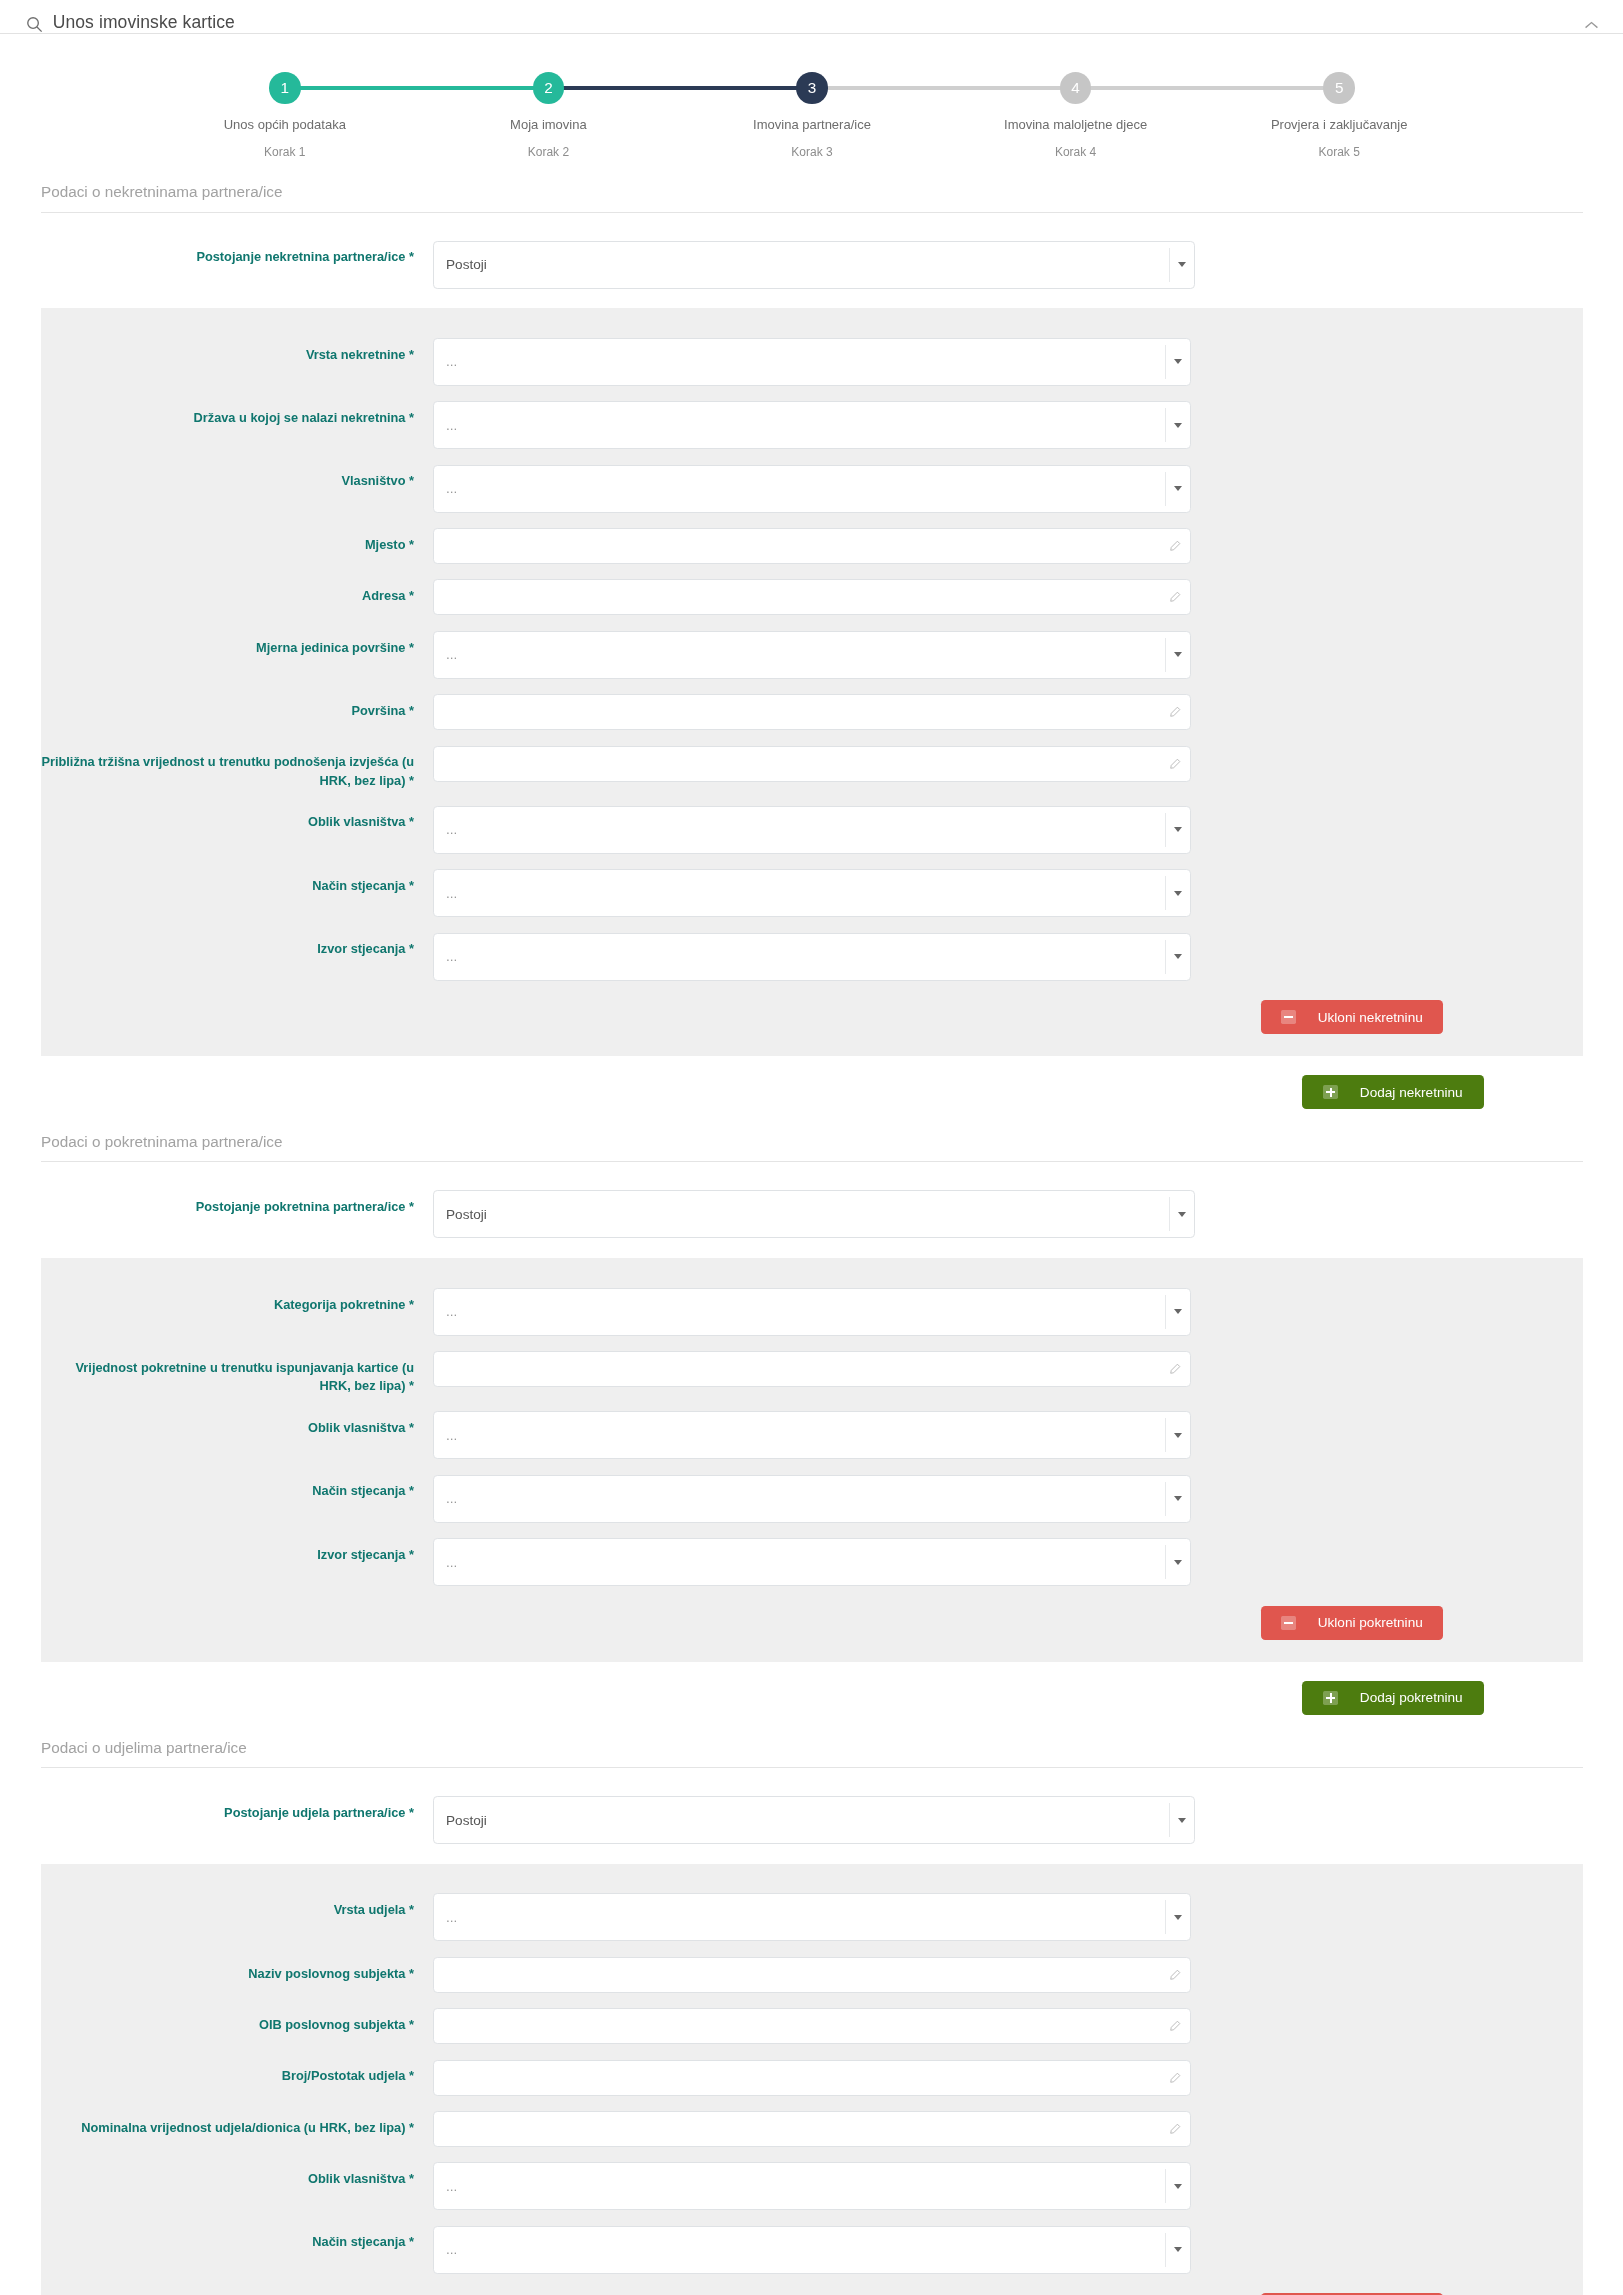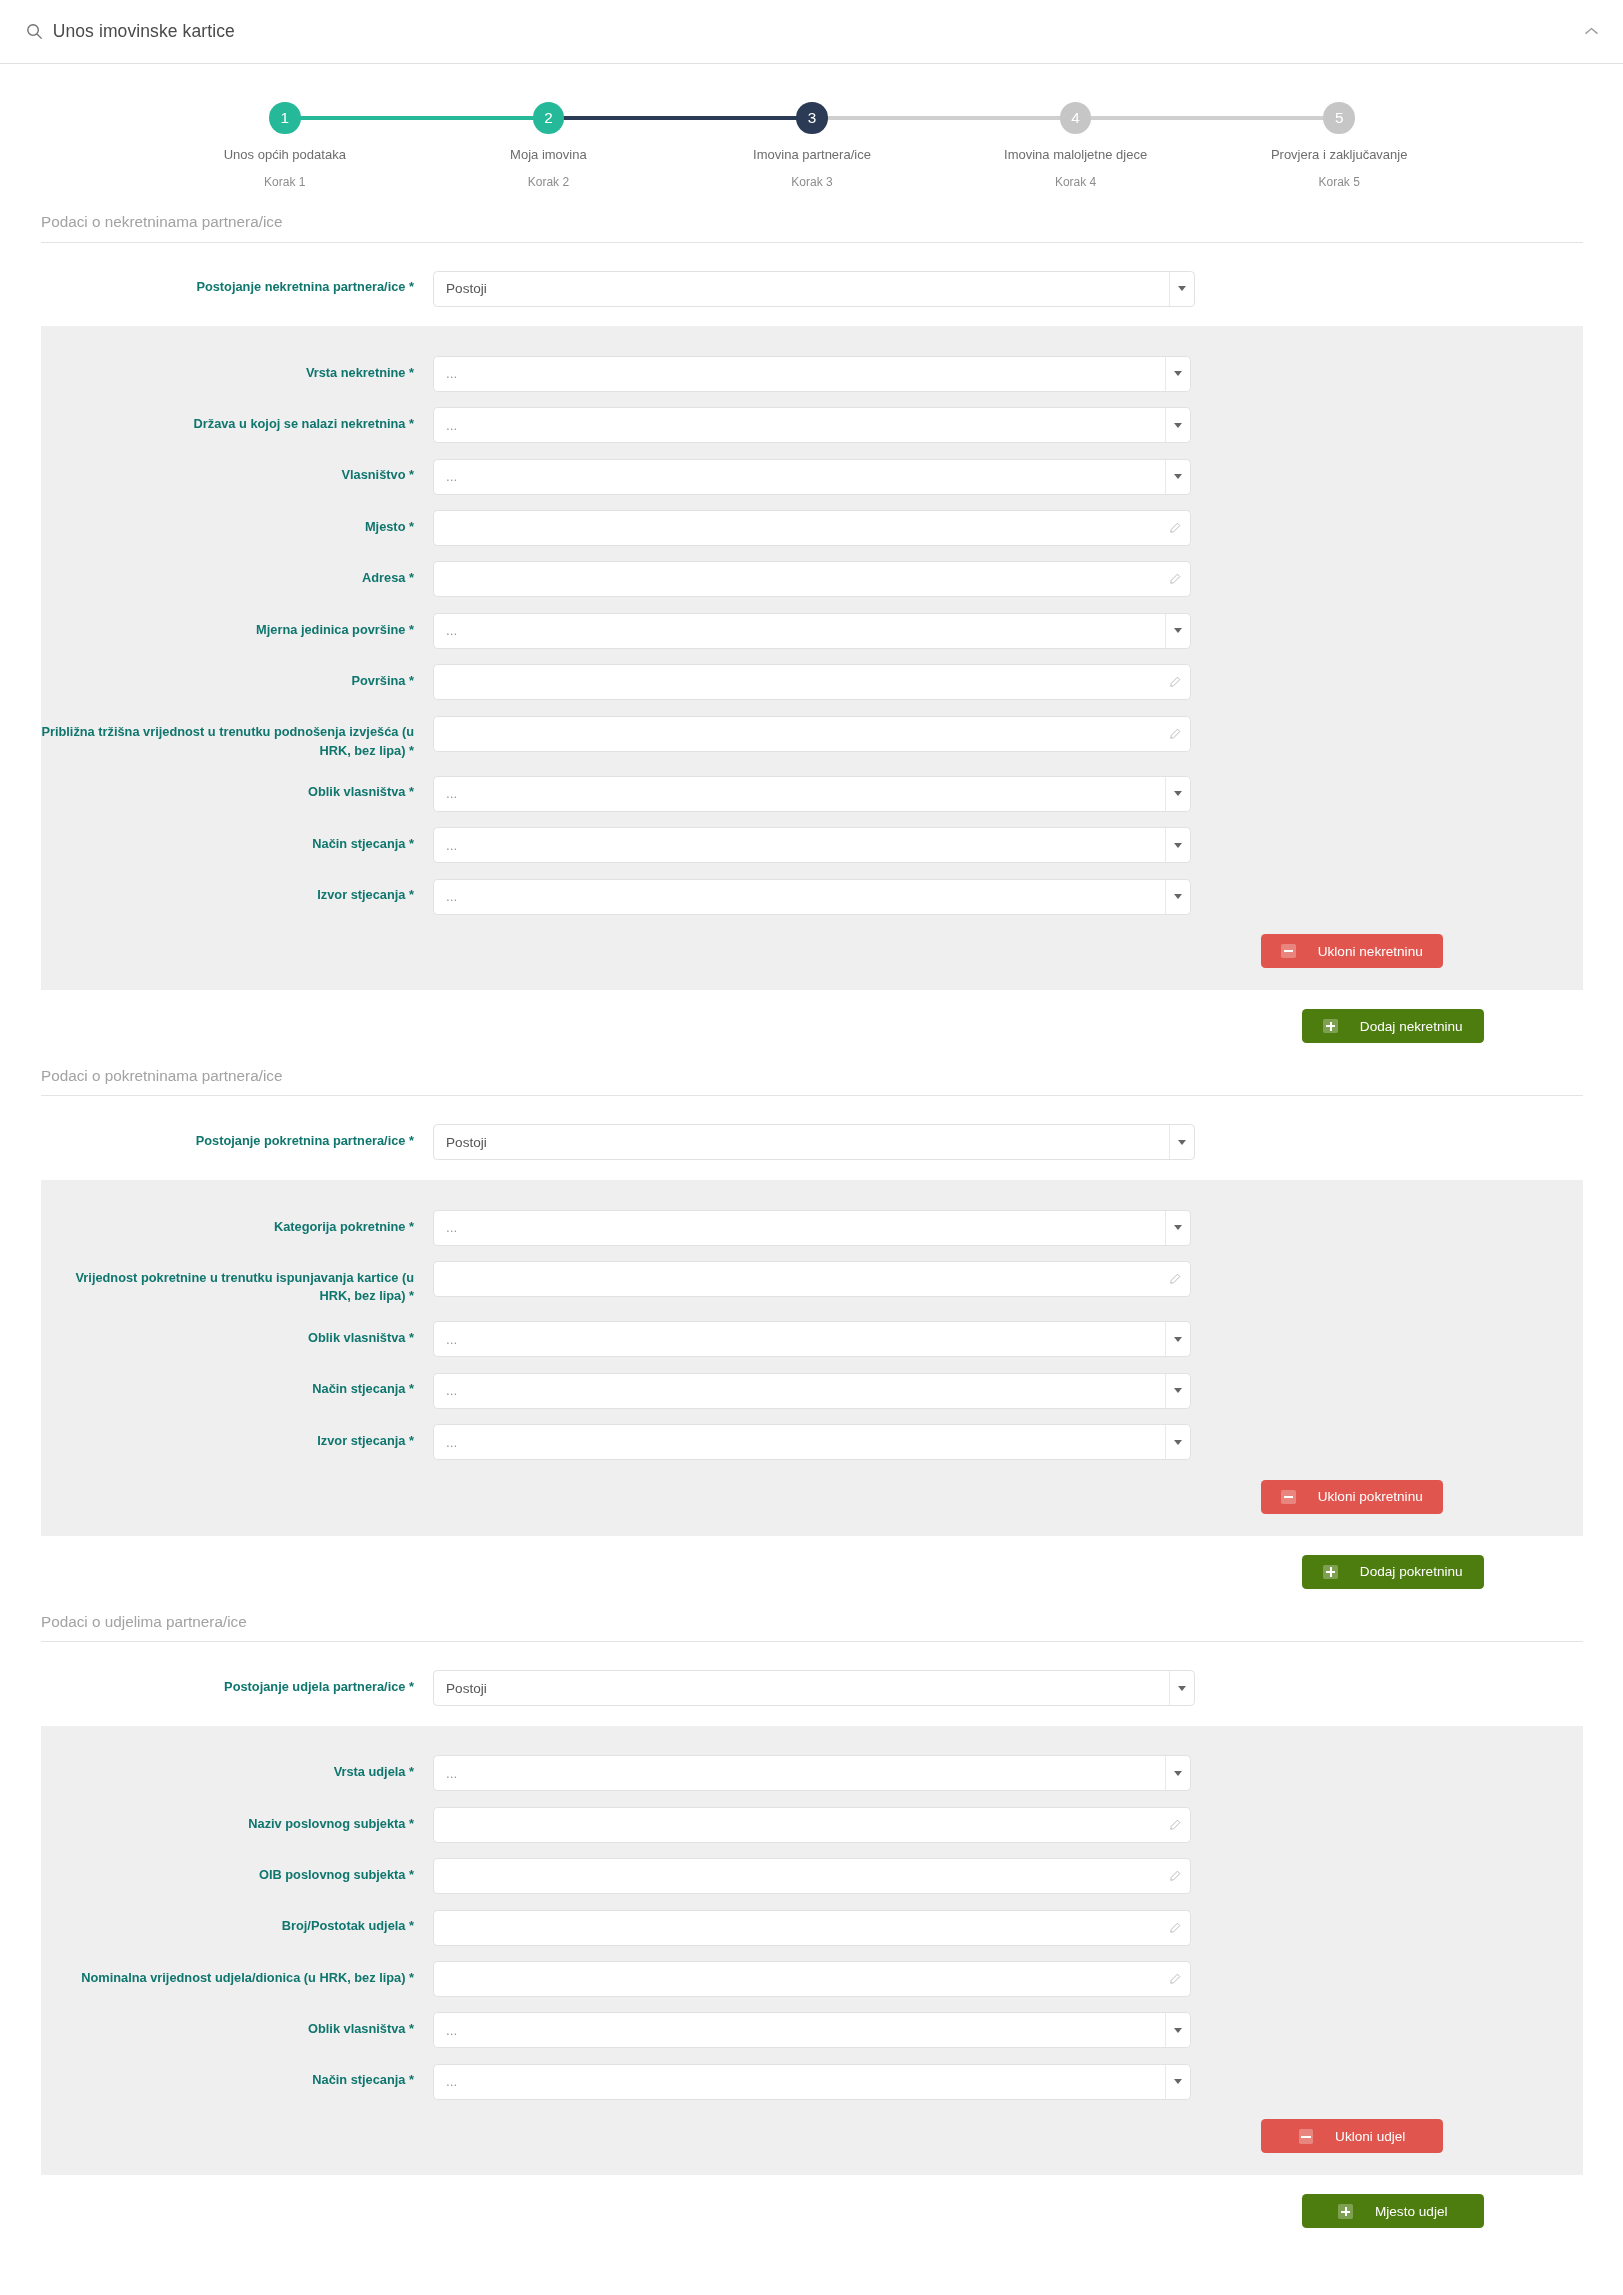"Unos imovinske kartice" .topbar { align-items: center -> flex-end; height: 64px -> 34px }
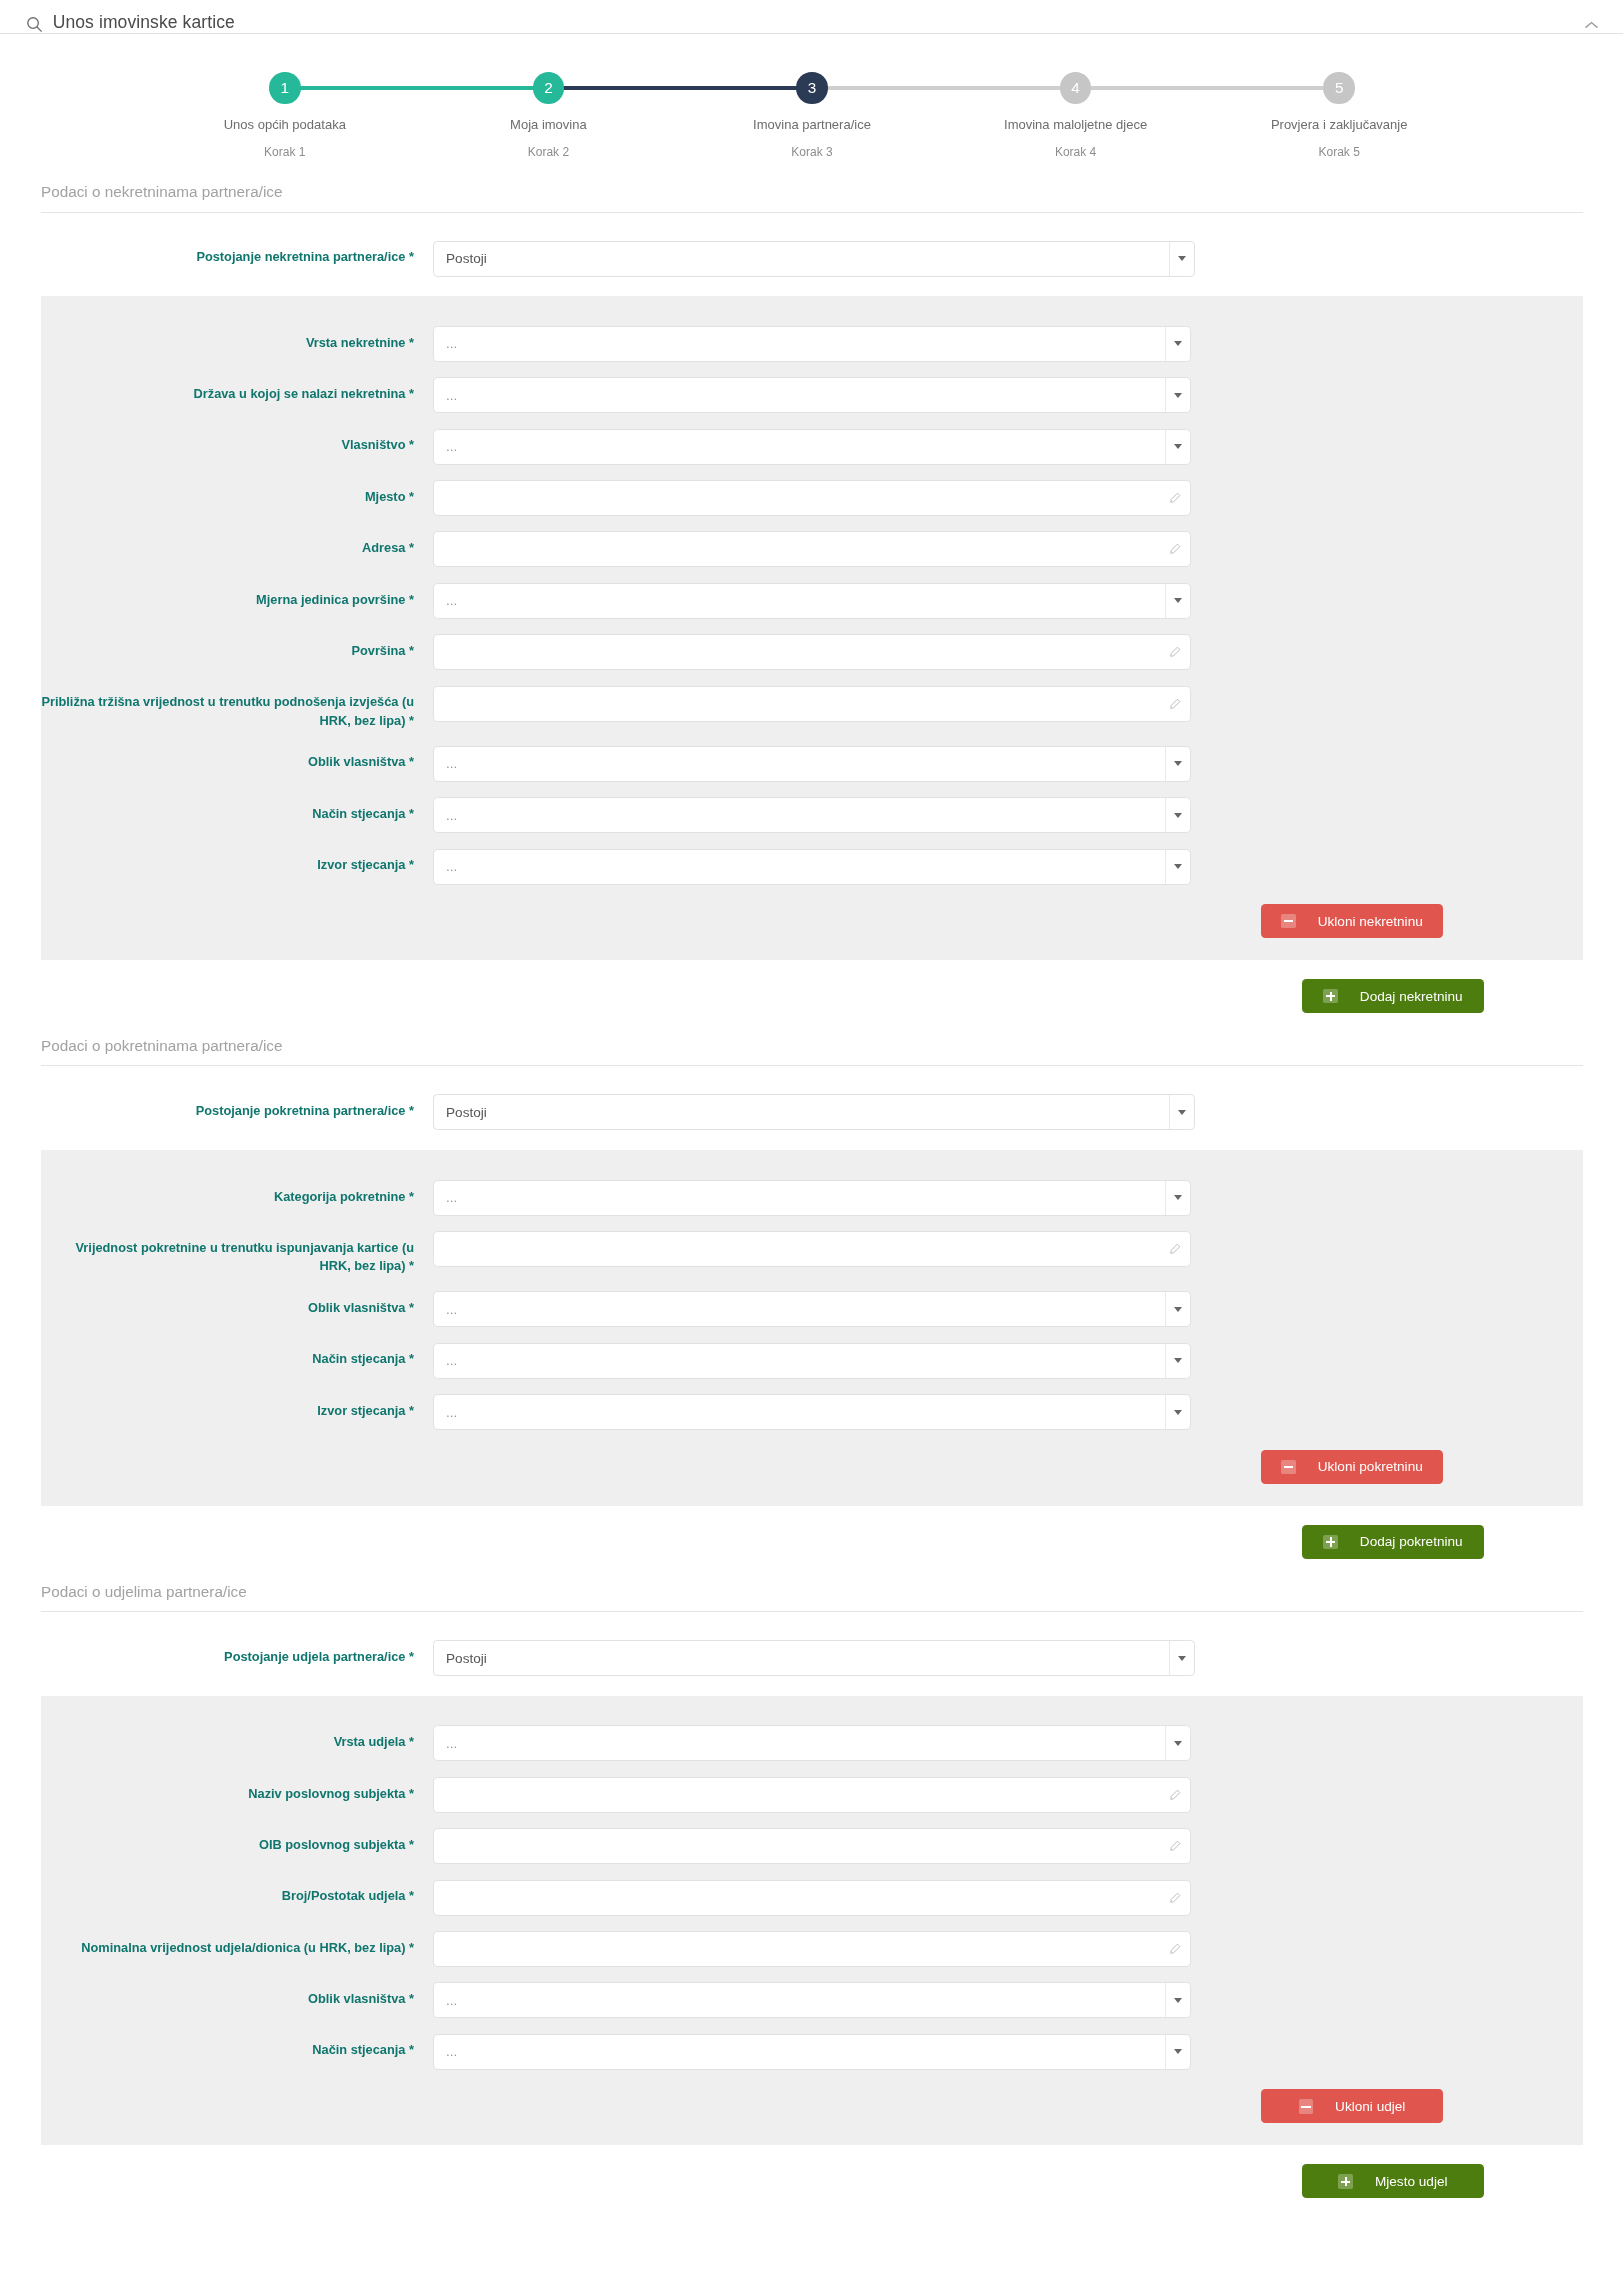"Postoji" .sel { height: 36px -> 48px }
